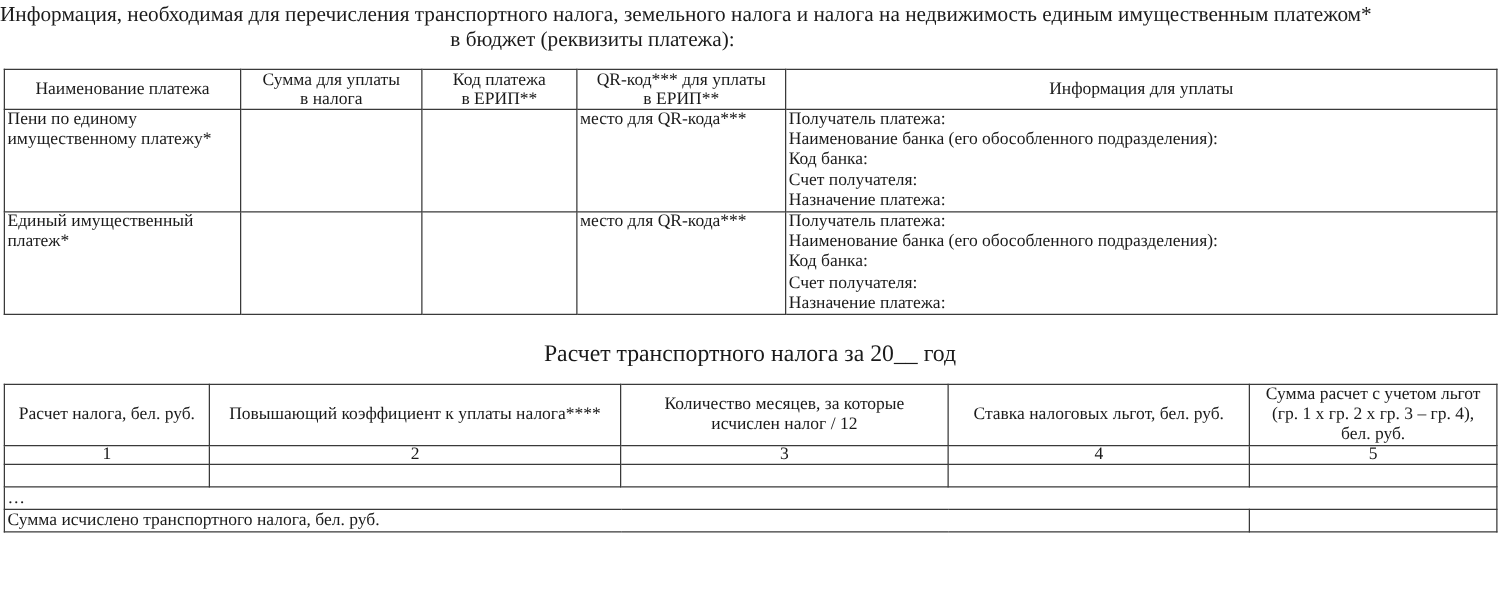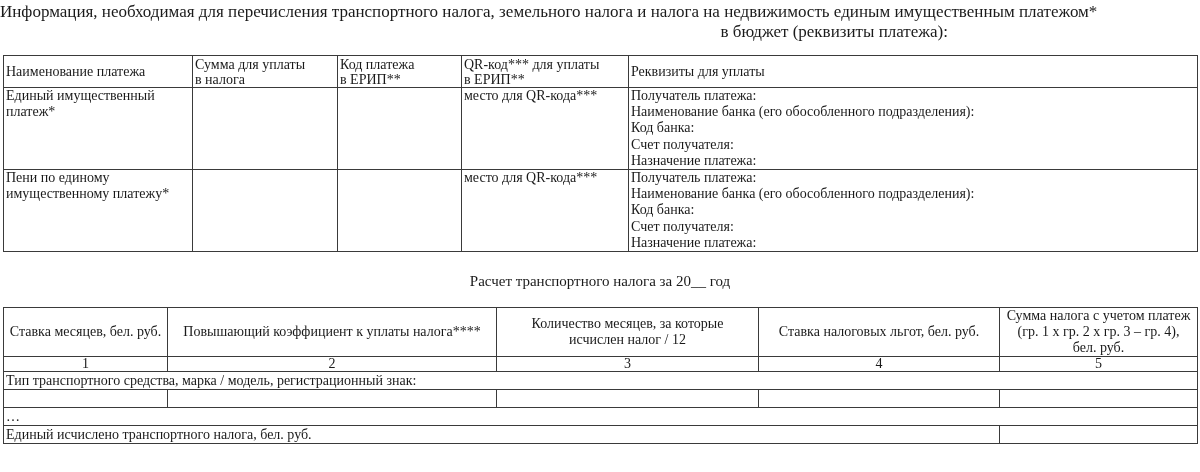"Информация, необходимая для перечисления" .title { text-align: right -> center }
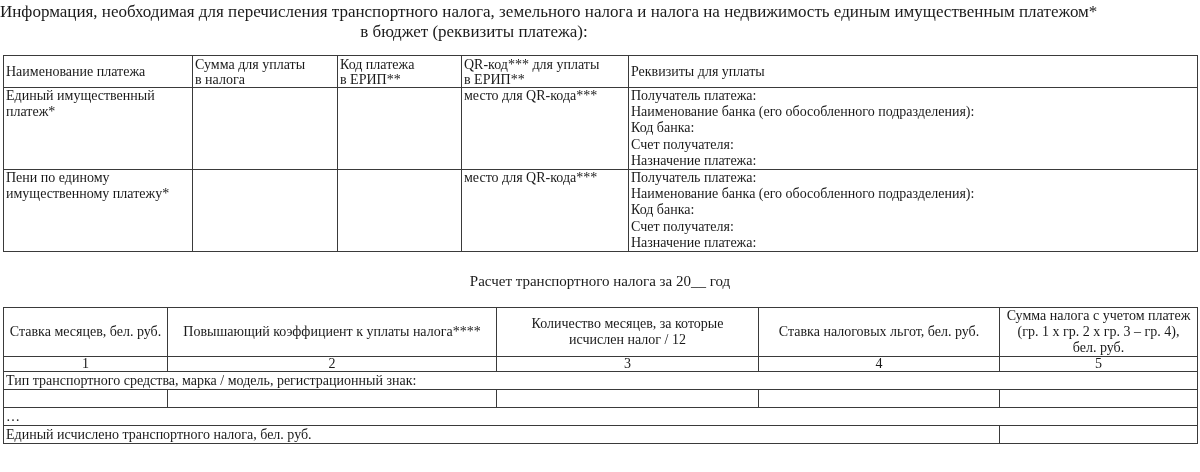"Наименование платежа" #t1 .hdr td { text-align: left -> center }
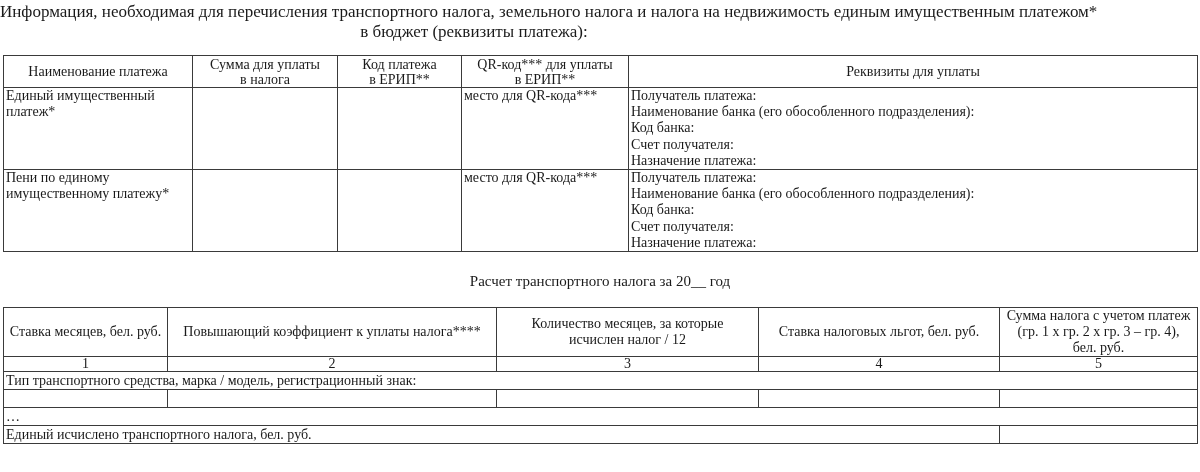"Реквизиты для уплаты" td { text: Реквизиты -> Информация }
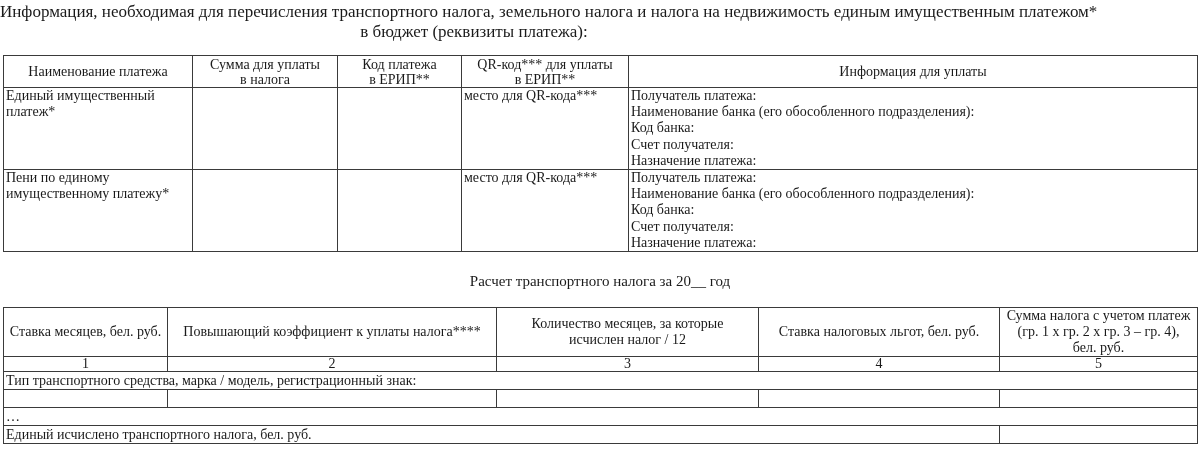"Единый имущественный" tr.row { order: before "Пени по единому" -> after "Пени по единому" }
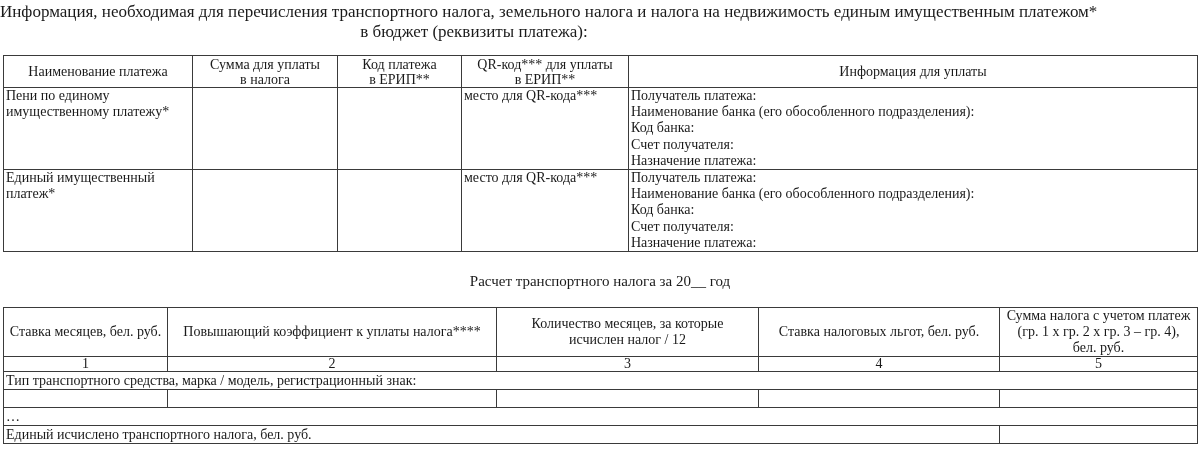"Расчет транспортного налога за 20__" .sub-title { font-size: 15px -> 19px }
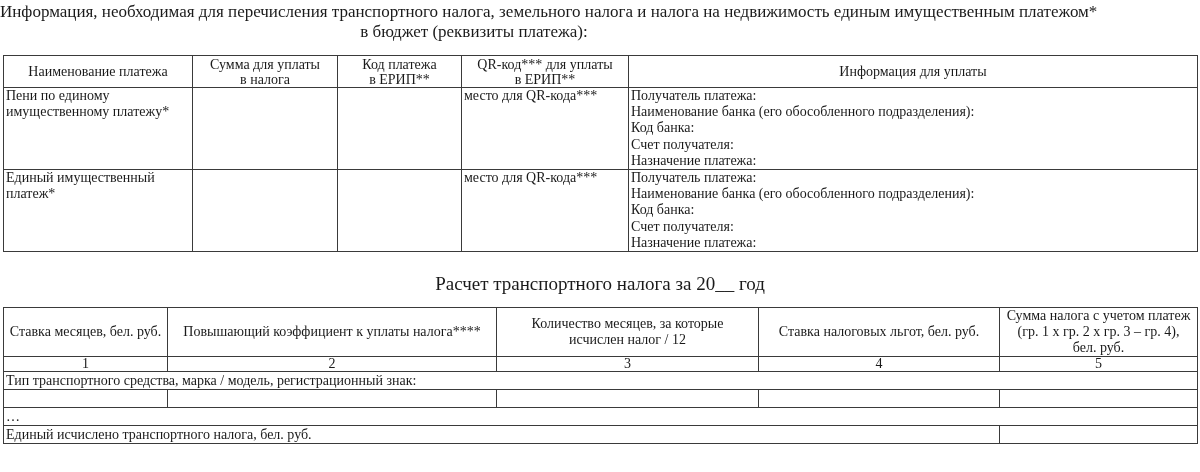"Сумма налога с учетом платеж" div { text: налога с учетом платеж -> расчет с учетом льгот }
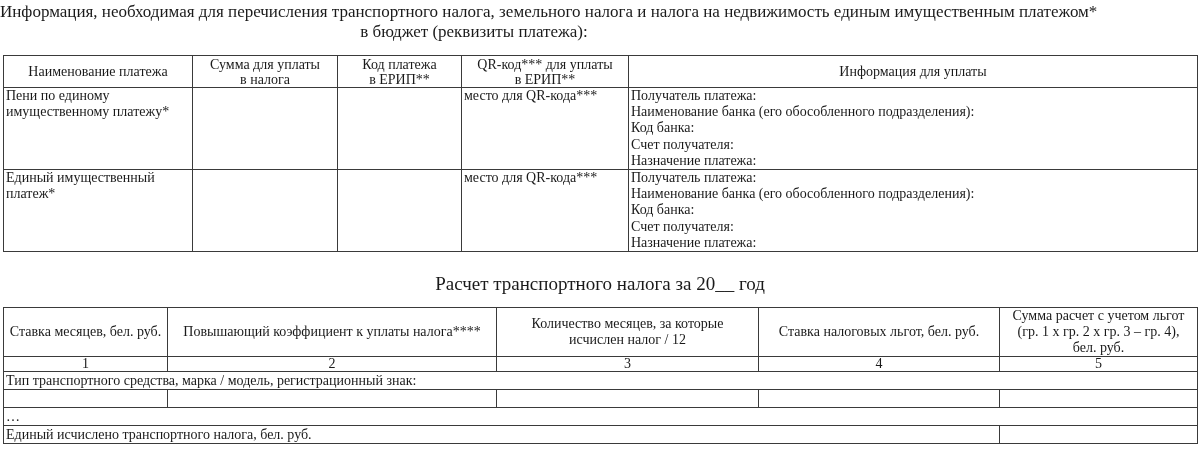"Ставка месяцев, бел. руб." td { text: Ставка месяцев -> Расчет налога }
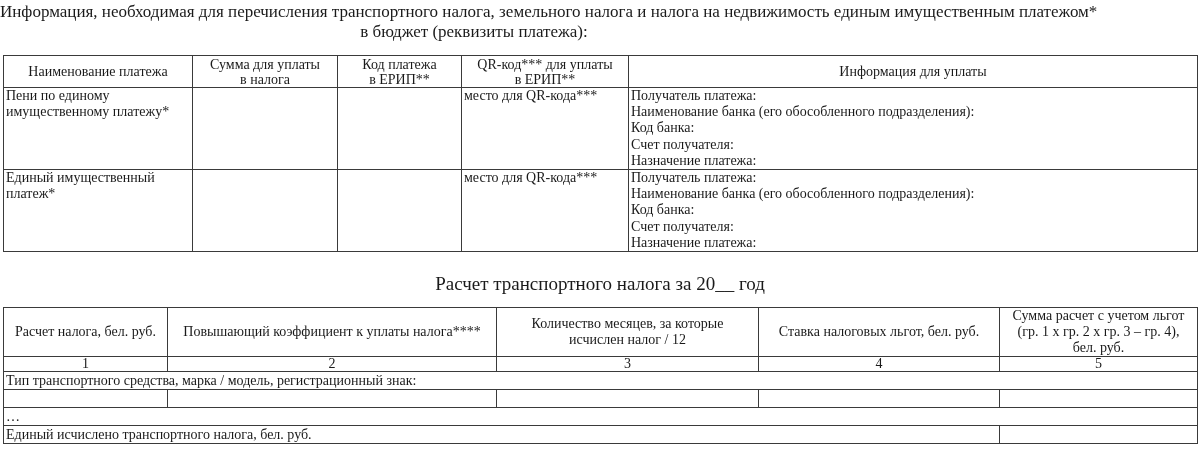"Тип транспортного средства, марка /" tr.line { html: <tr> <td>Тип транспортного средства, марка / модель, регистрационный знак:</td> </tr> -> none }
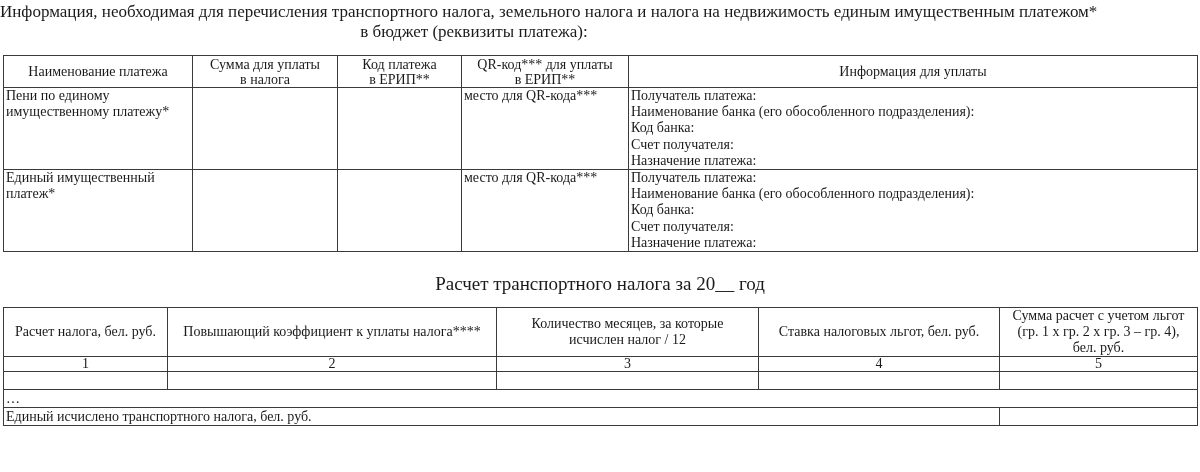"Единый исчислено транспортного налога," td { text: Единый -> Сумма }
